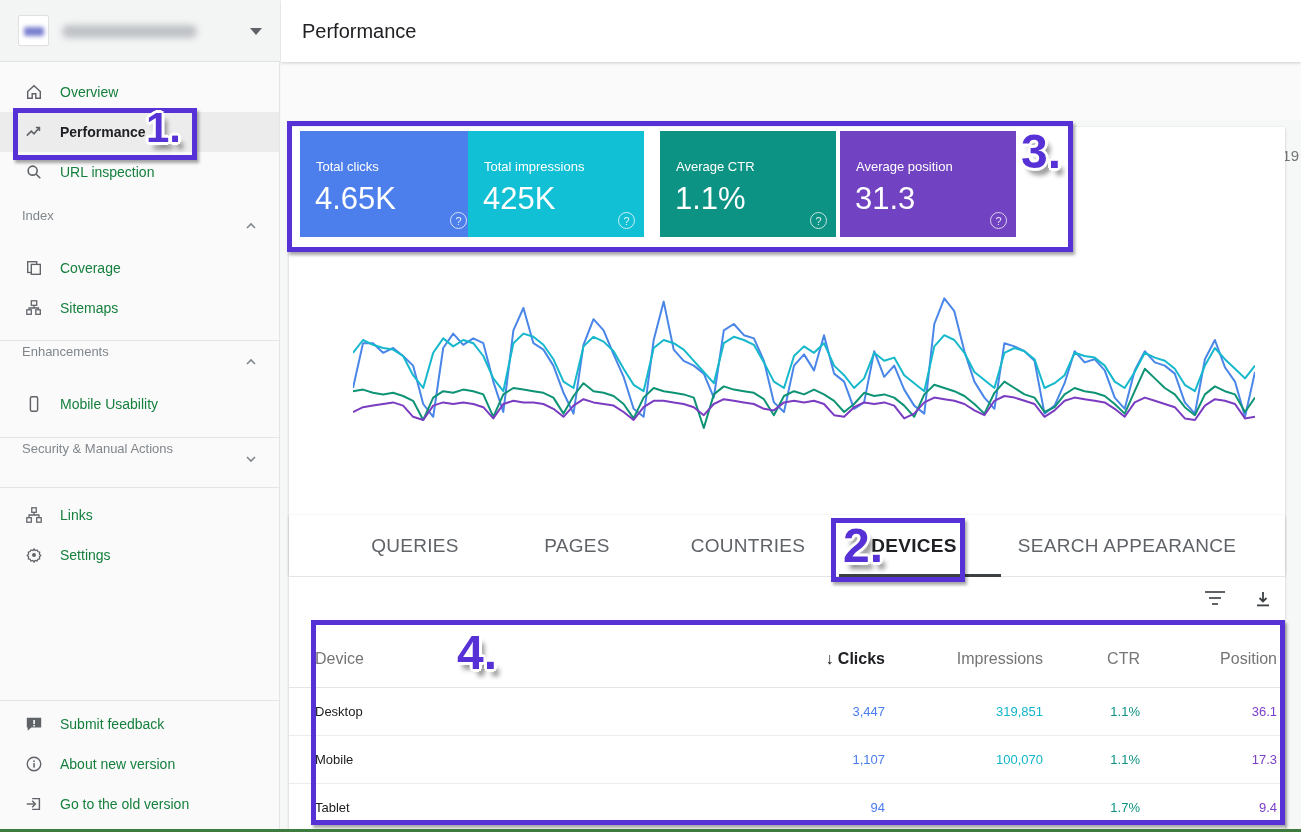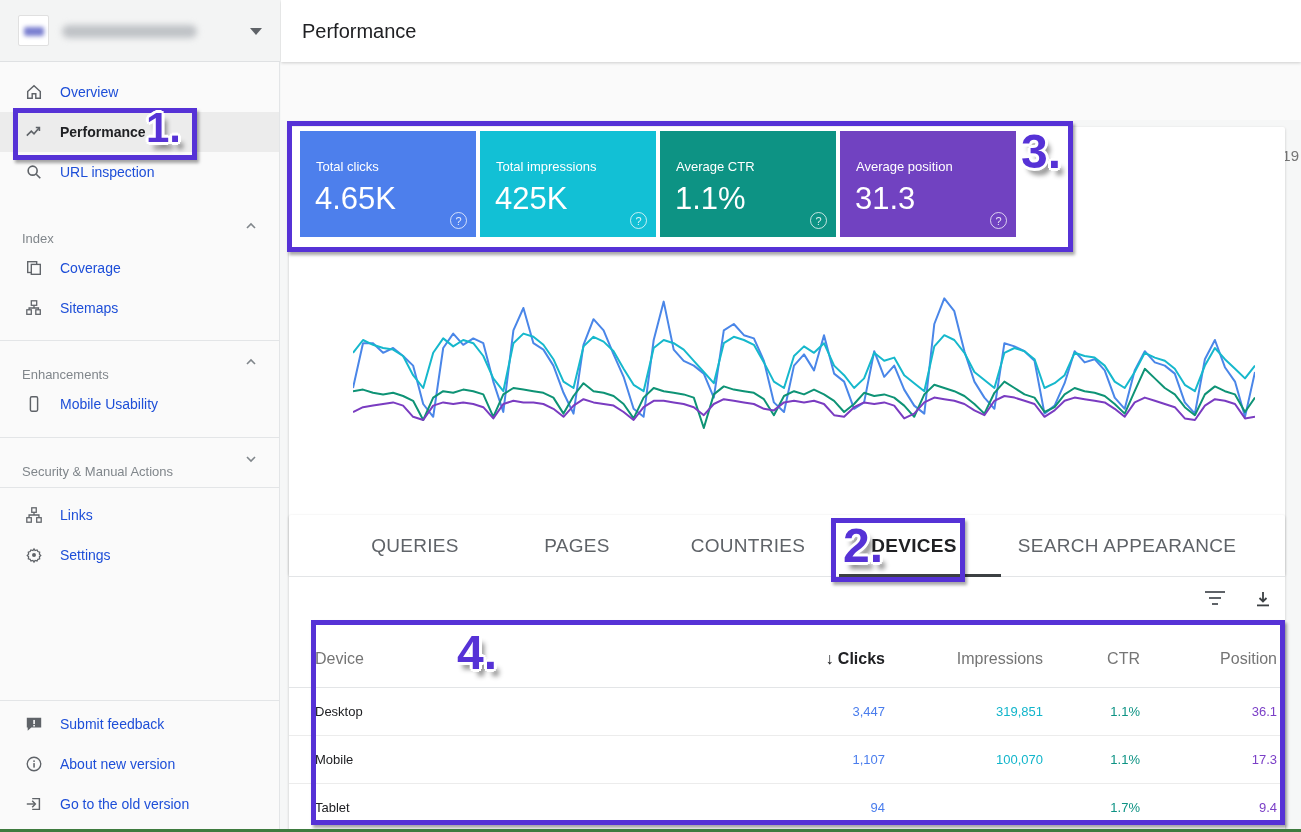"Overview" .nav-item .lbl { color: #1d4ed8 -> #15803d }
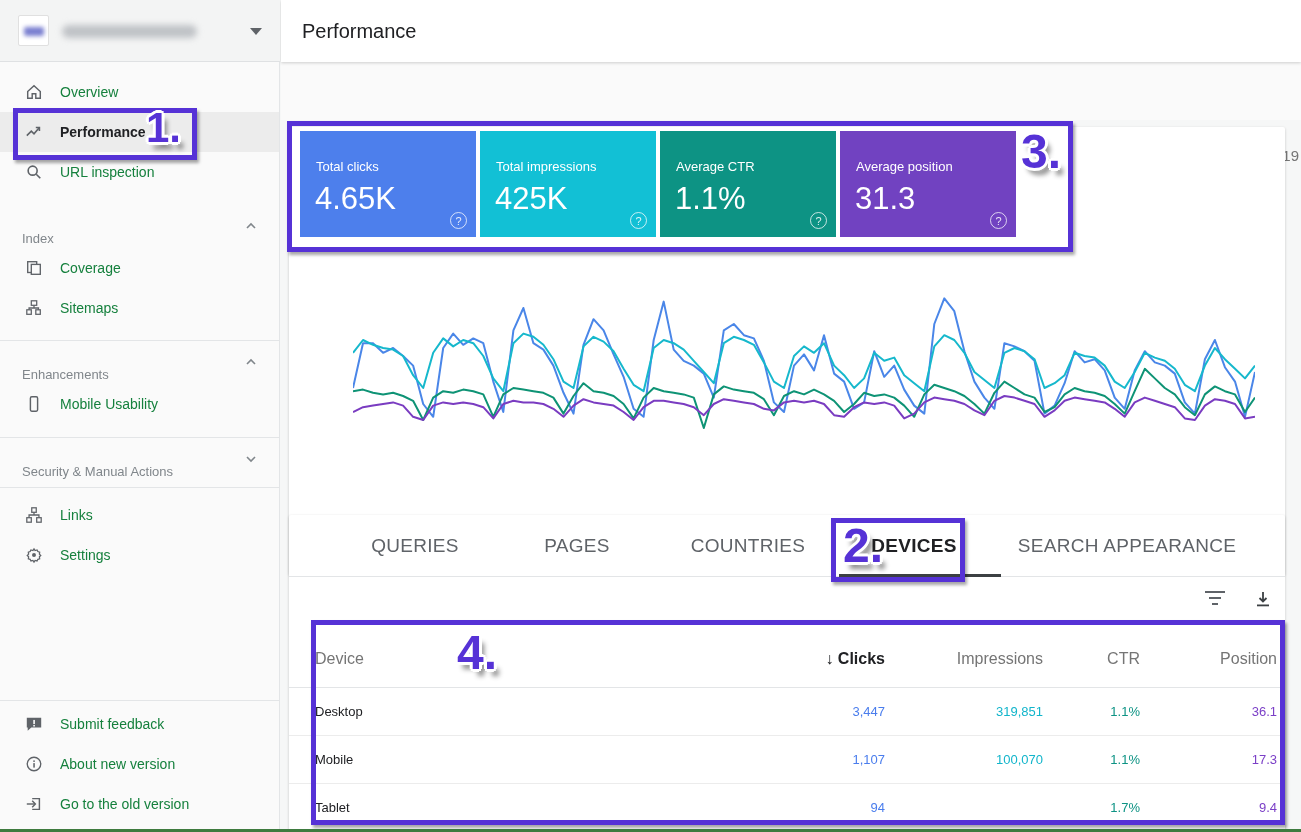"Total impressions" div.metric-card { left: 191px -> 179px }
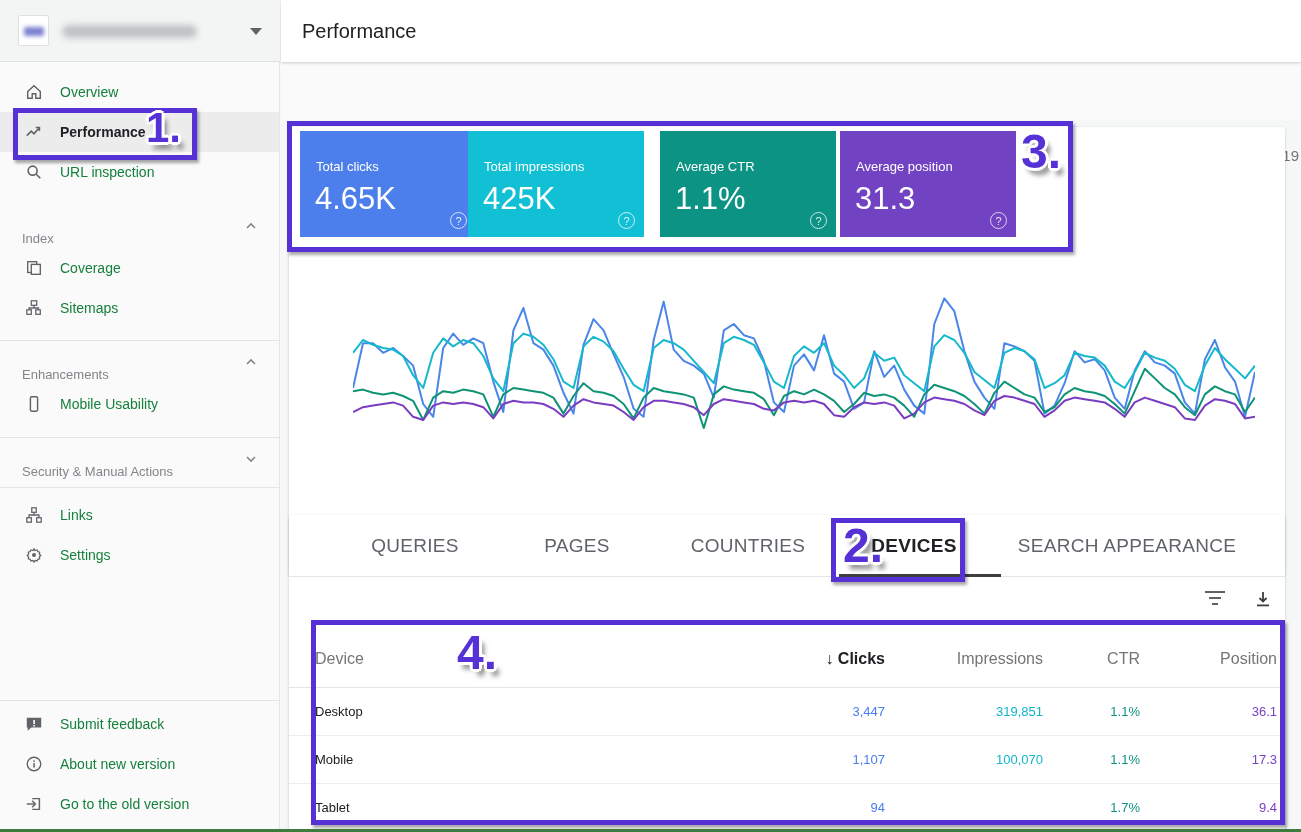"Index" .section-hdr { align-items: flex-end -> flex-start }
